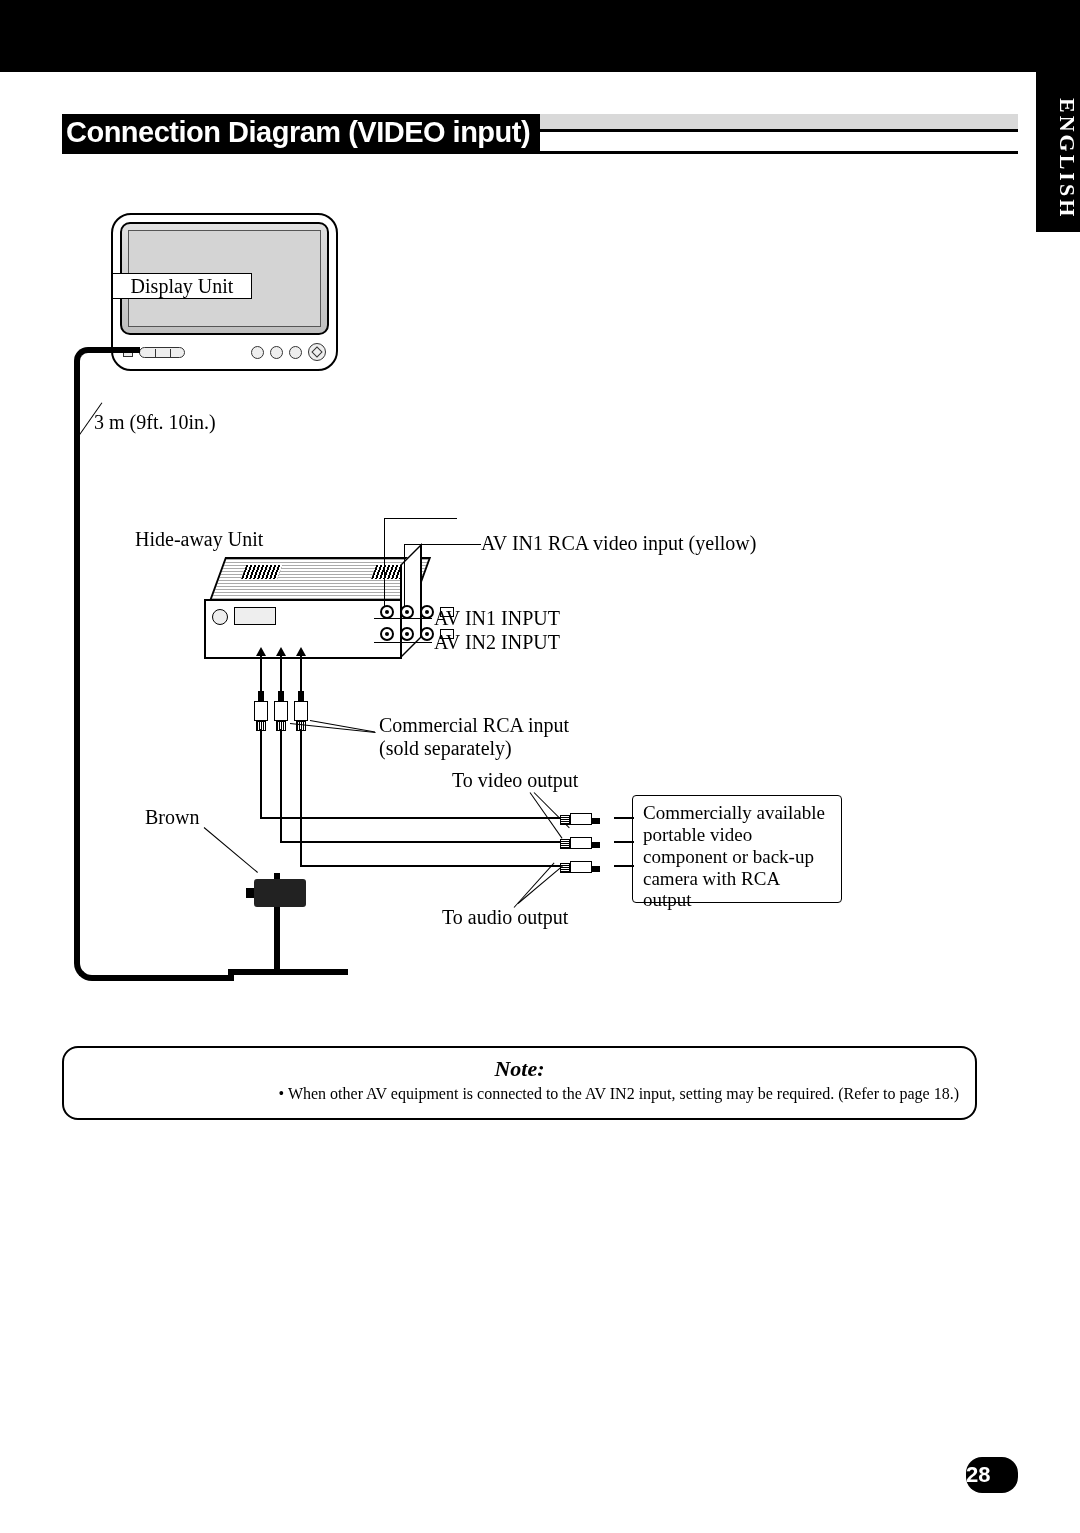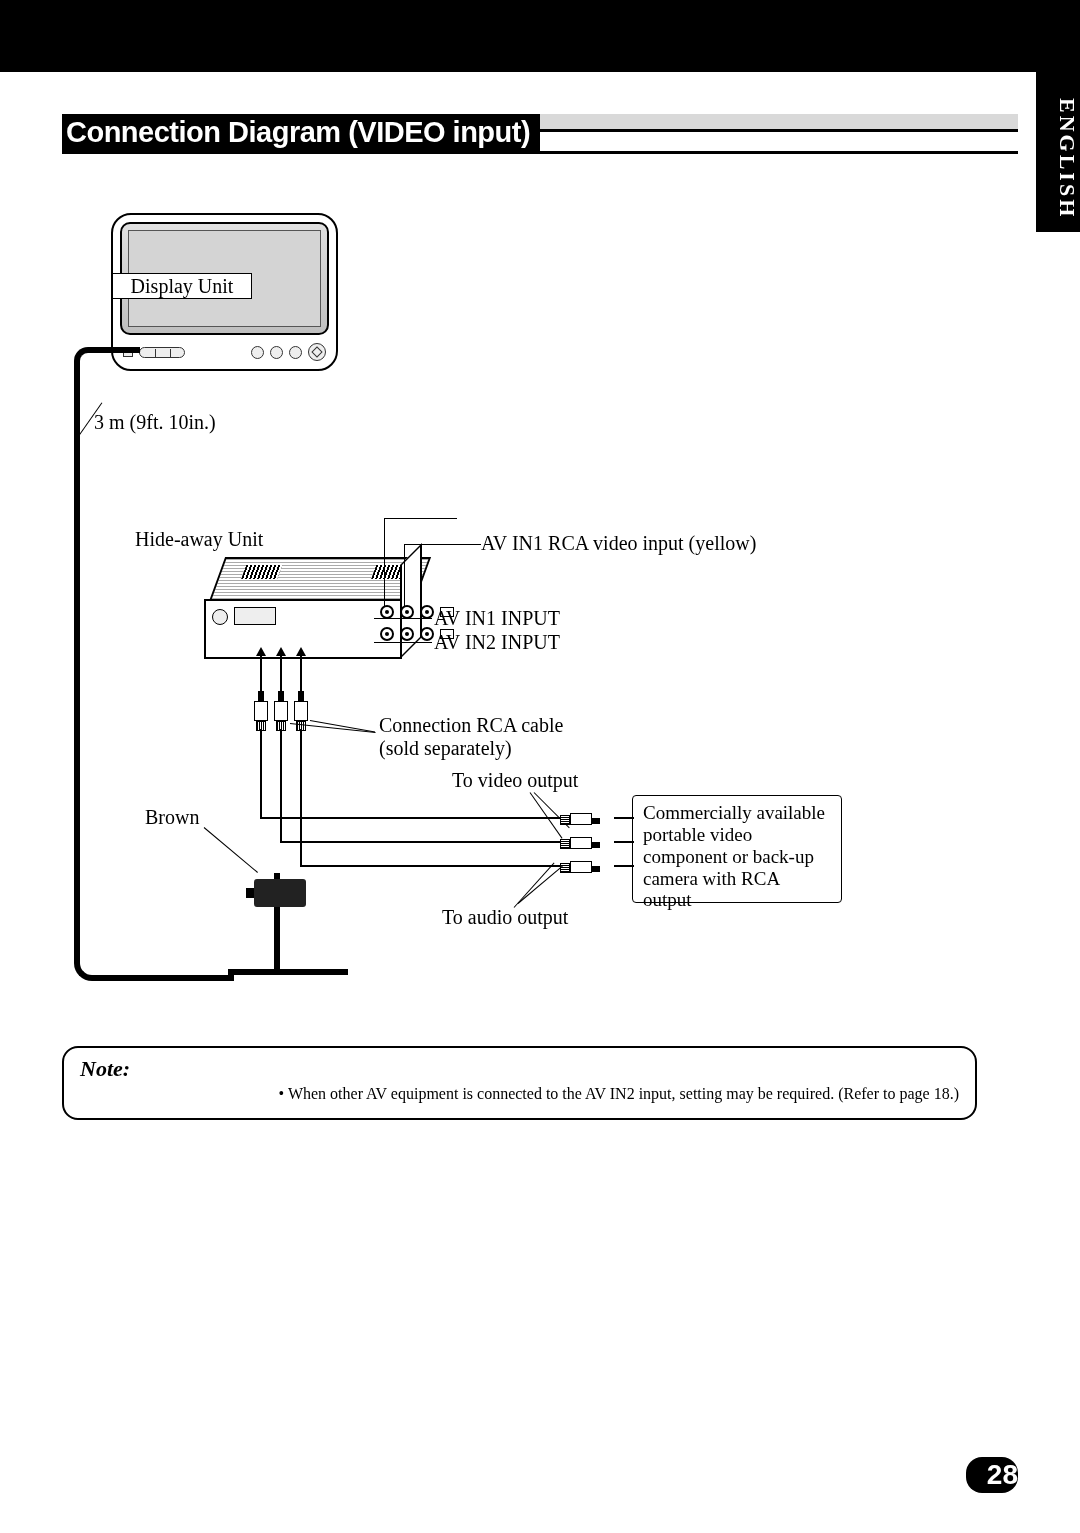"Connection RCA cable" div.lbl { text: Connection RCA cable -> Commercial RCA input }
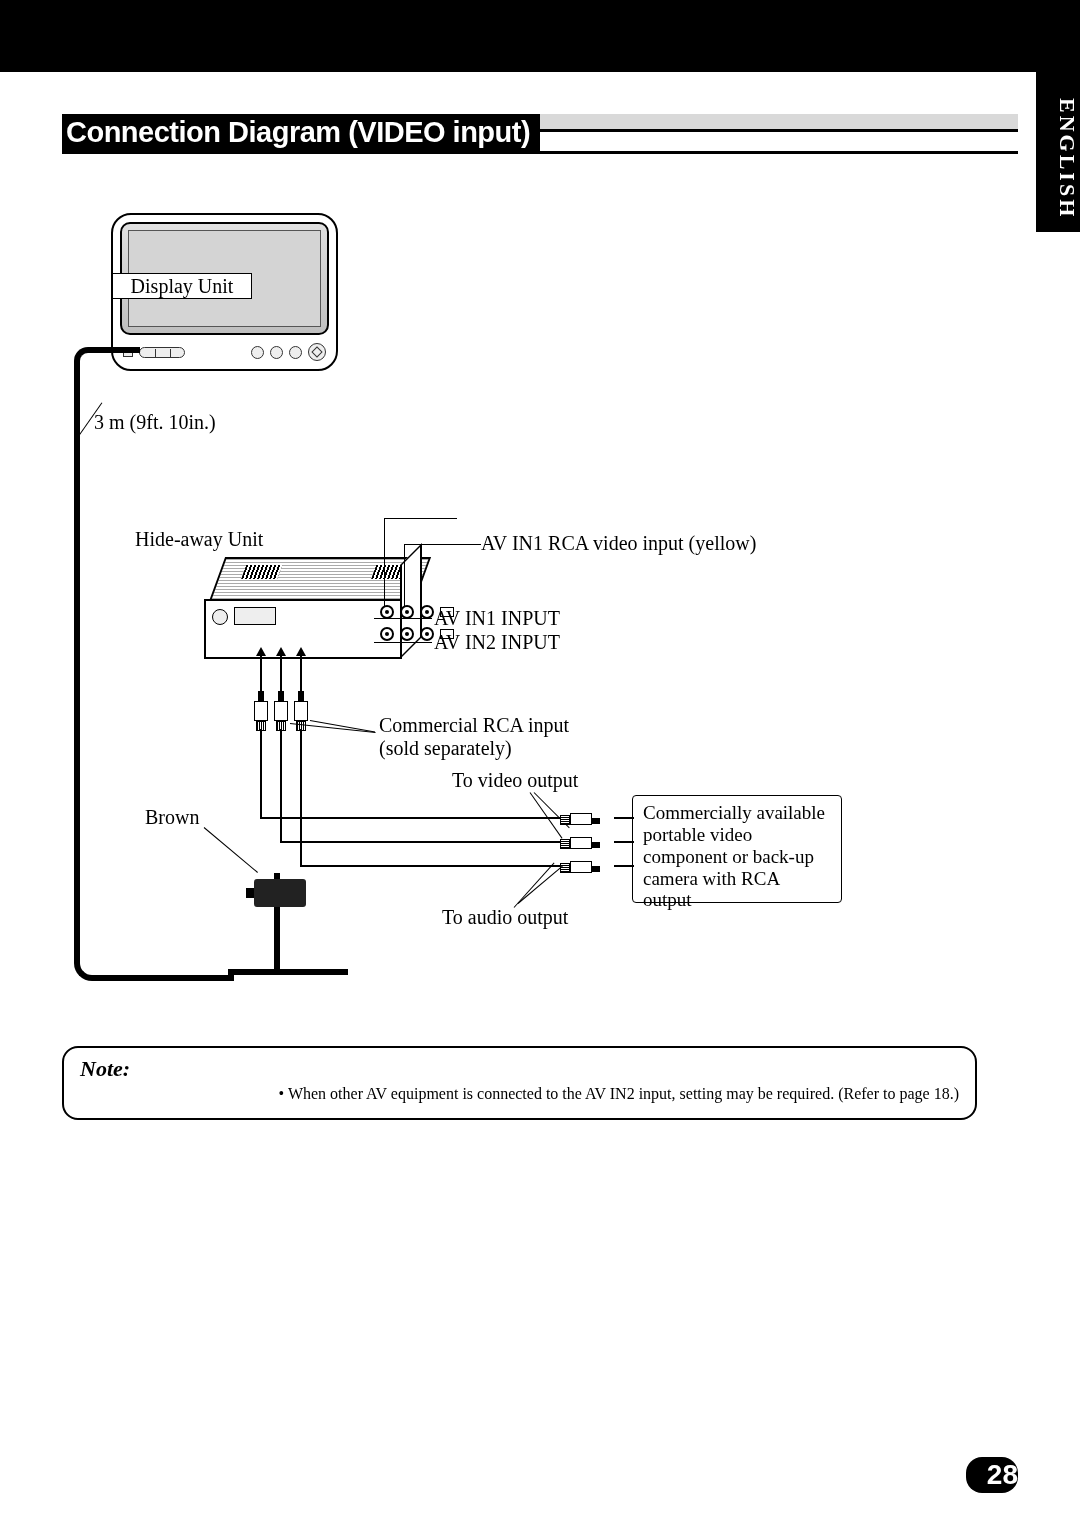"Note:" .note-title { text-align: none -> center }
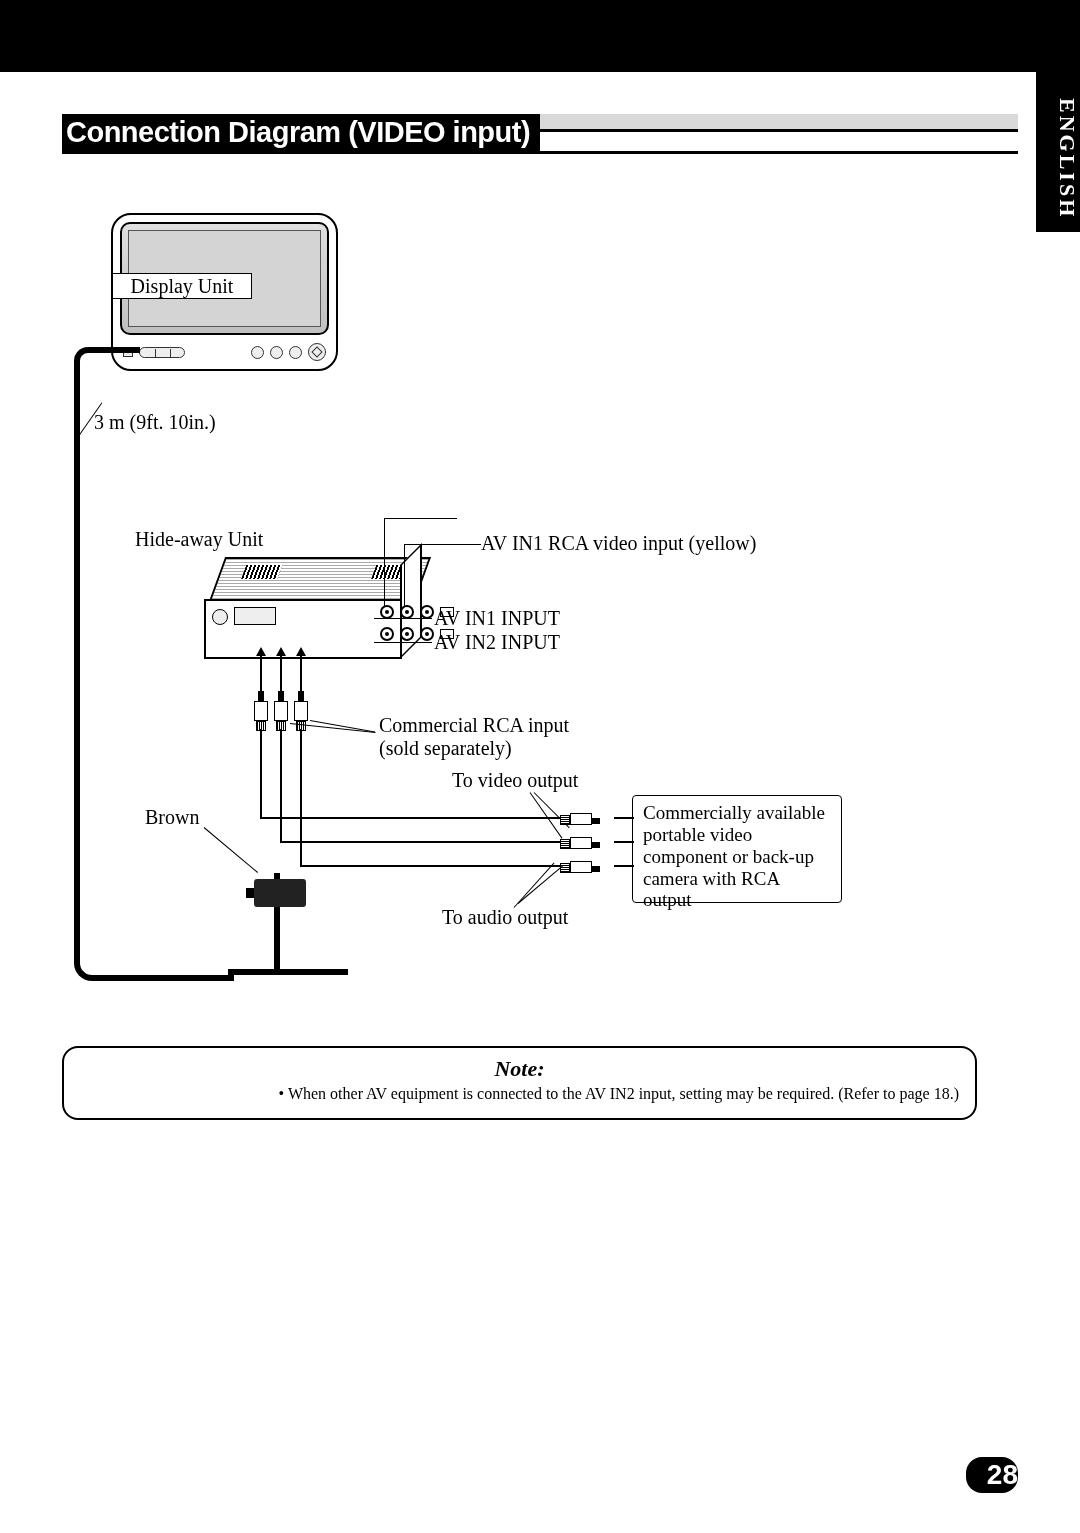"28" .page-num { font-size: 28px -> 22px; text-align: right -> left }
